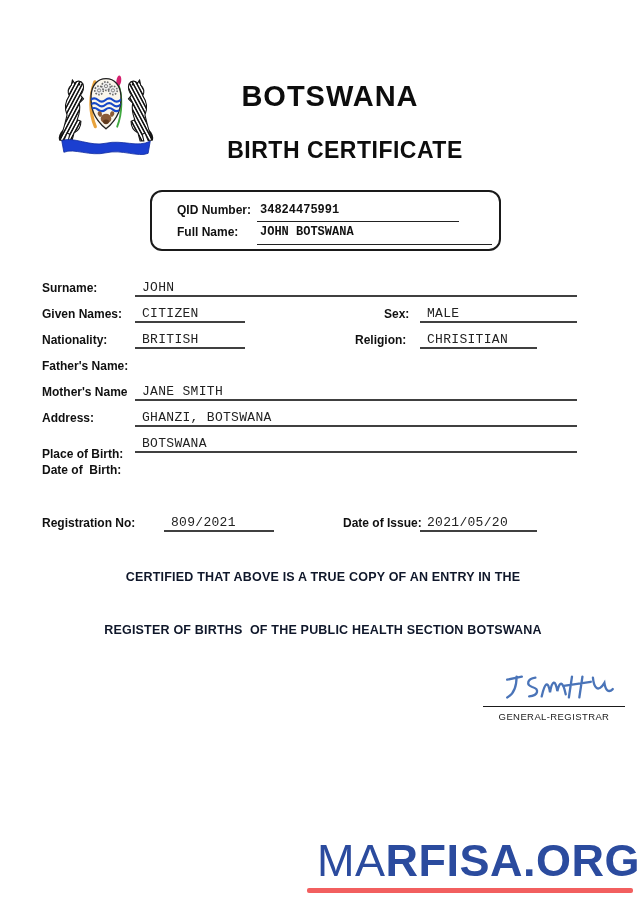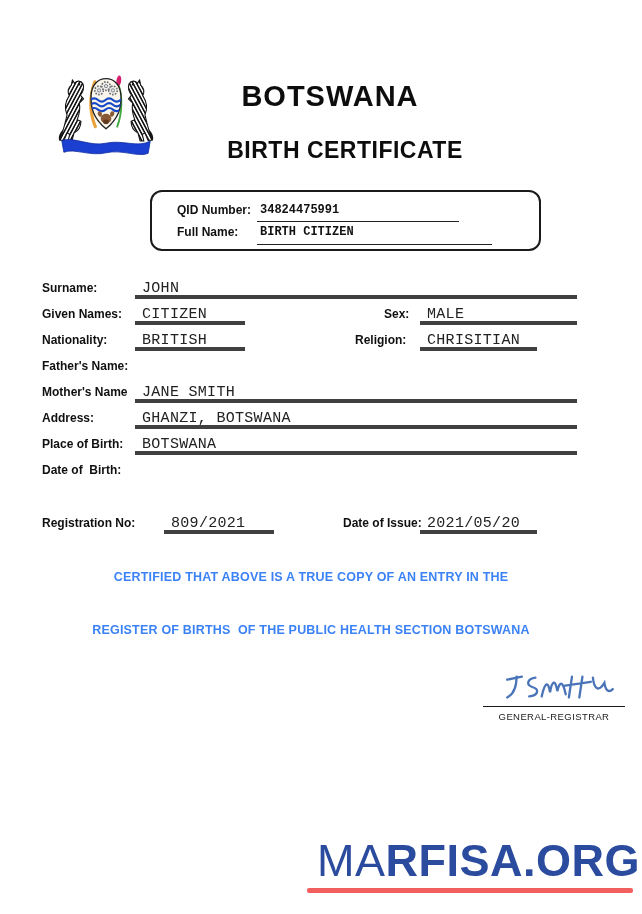"QID Number:" .qid-box { padding-left: 40px -> none }
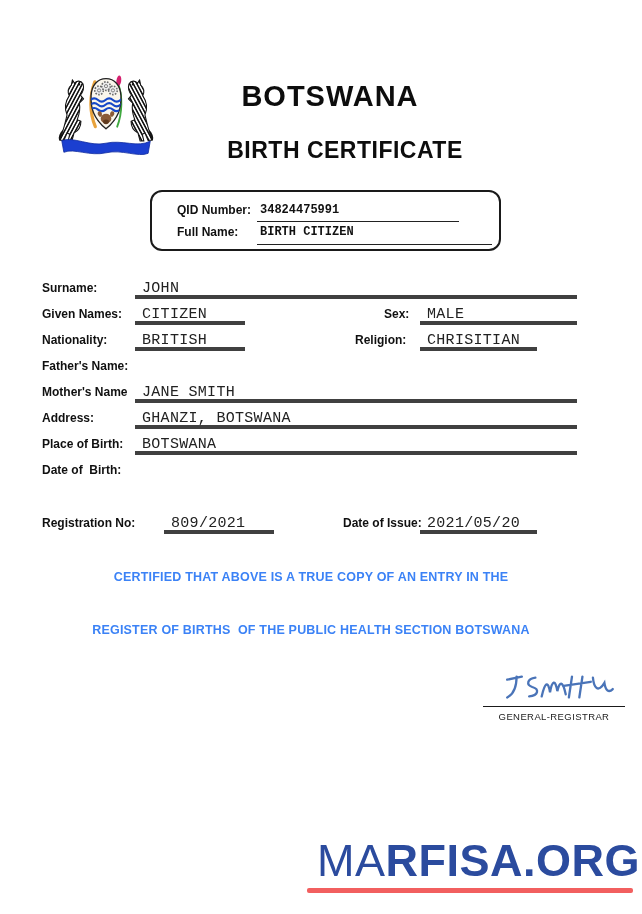"BIRTH CITIZEN" span.abs { text: BIRTH CITIZEN -> JOHN BOTSWANA }
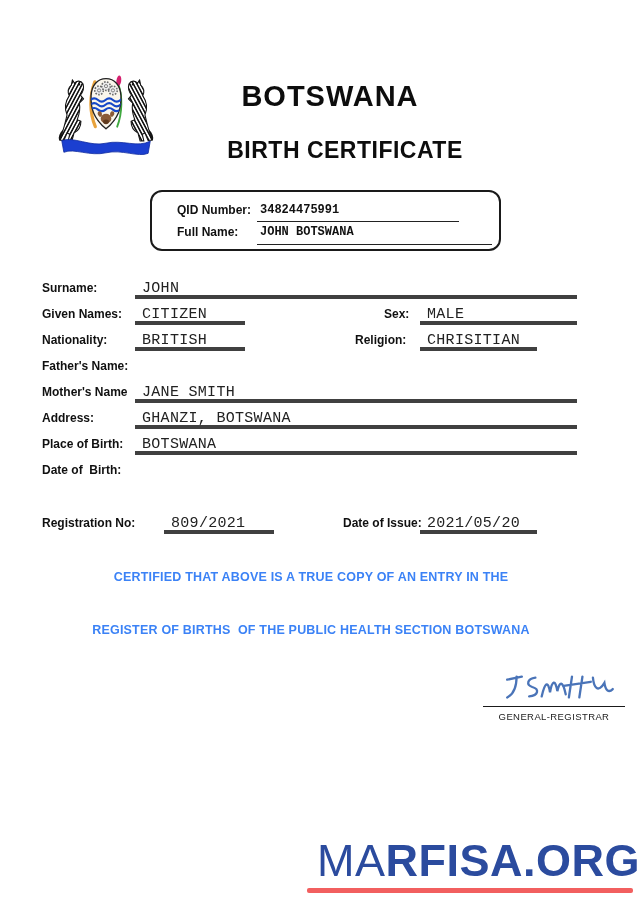"JOHN" .cell { border-bottom: 4px solid #404040 -> 2px solid #404040; font-size: 15px -> 13px }
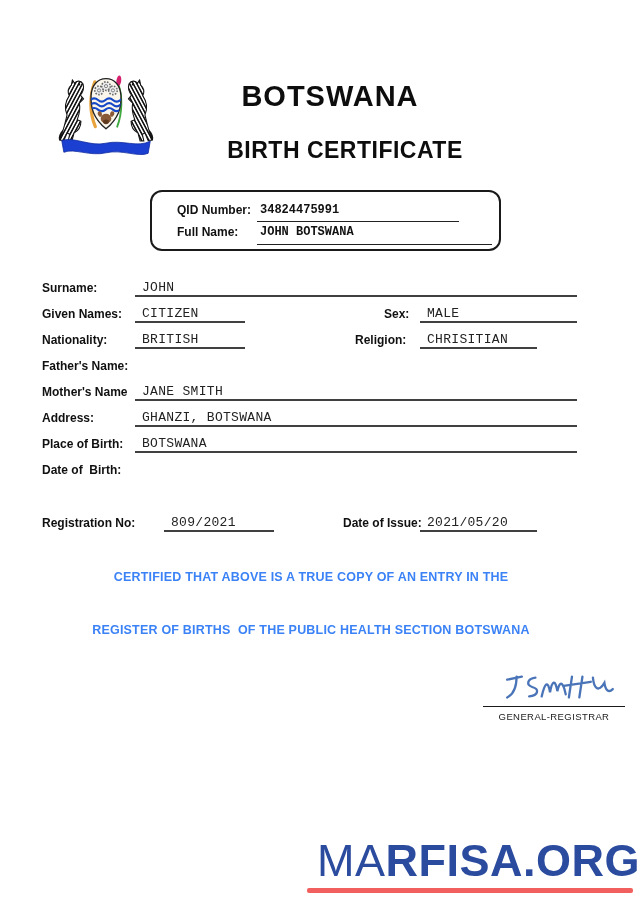"Place of Birth:" span.abs { top: 437px -> 447px }
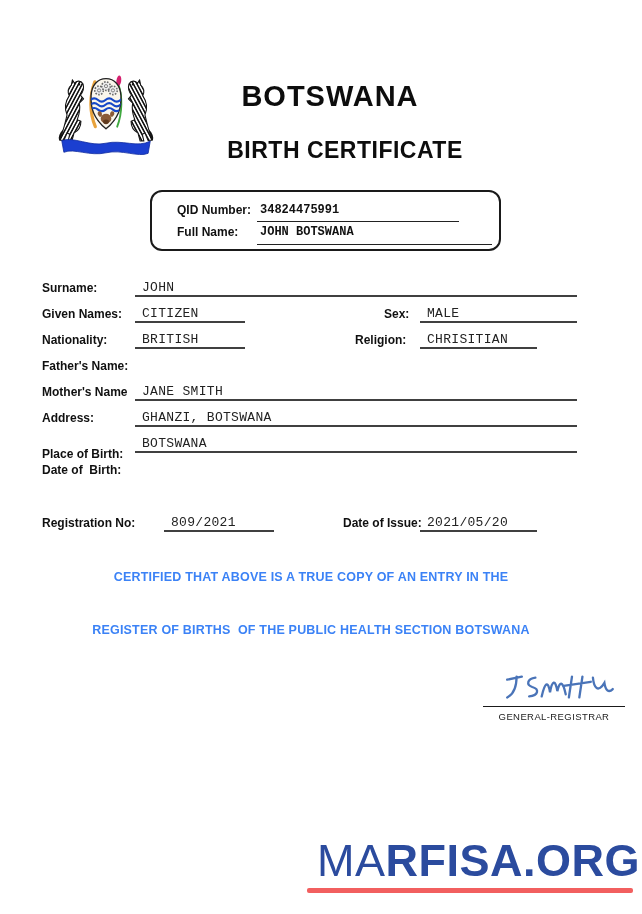"CERTIFIED THAT ABOVE IS A" .cert { color: #3b82f6 -> #0f172a; left: 4px -> 16px }
